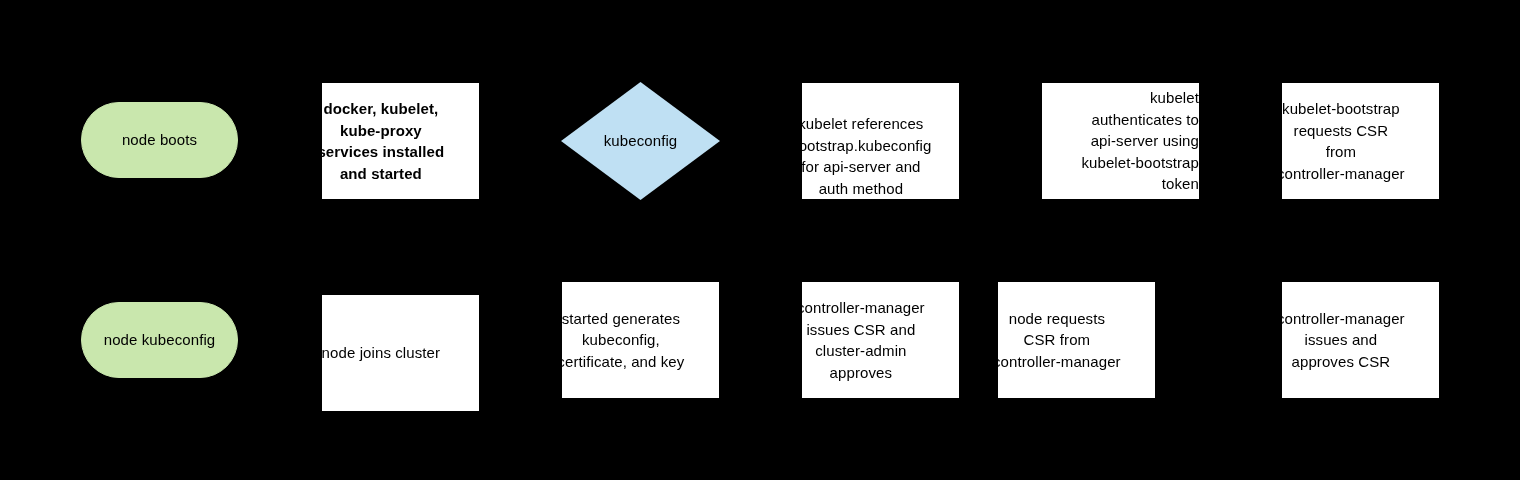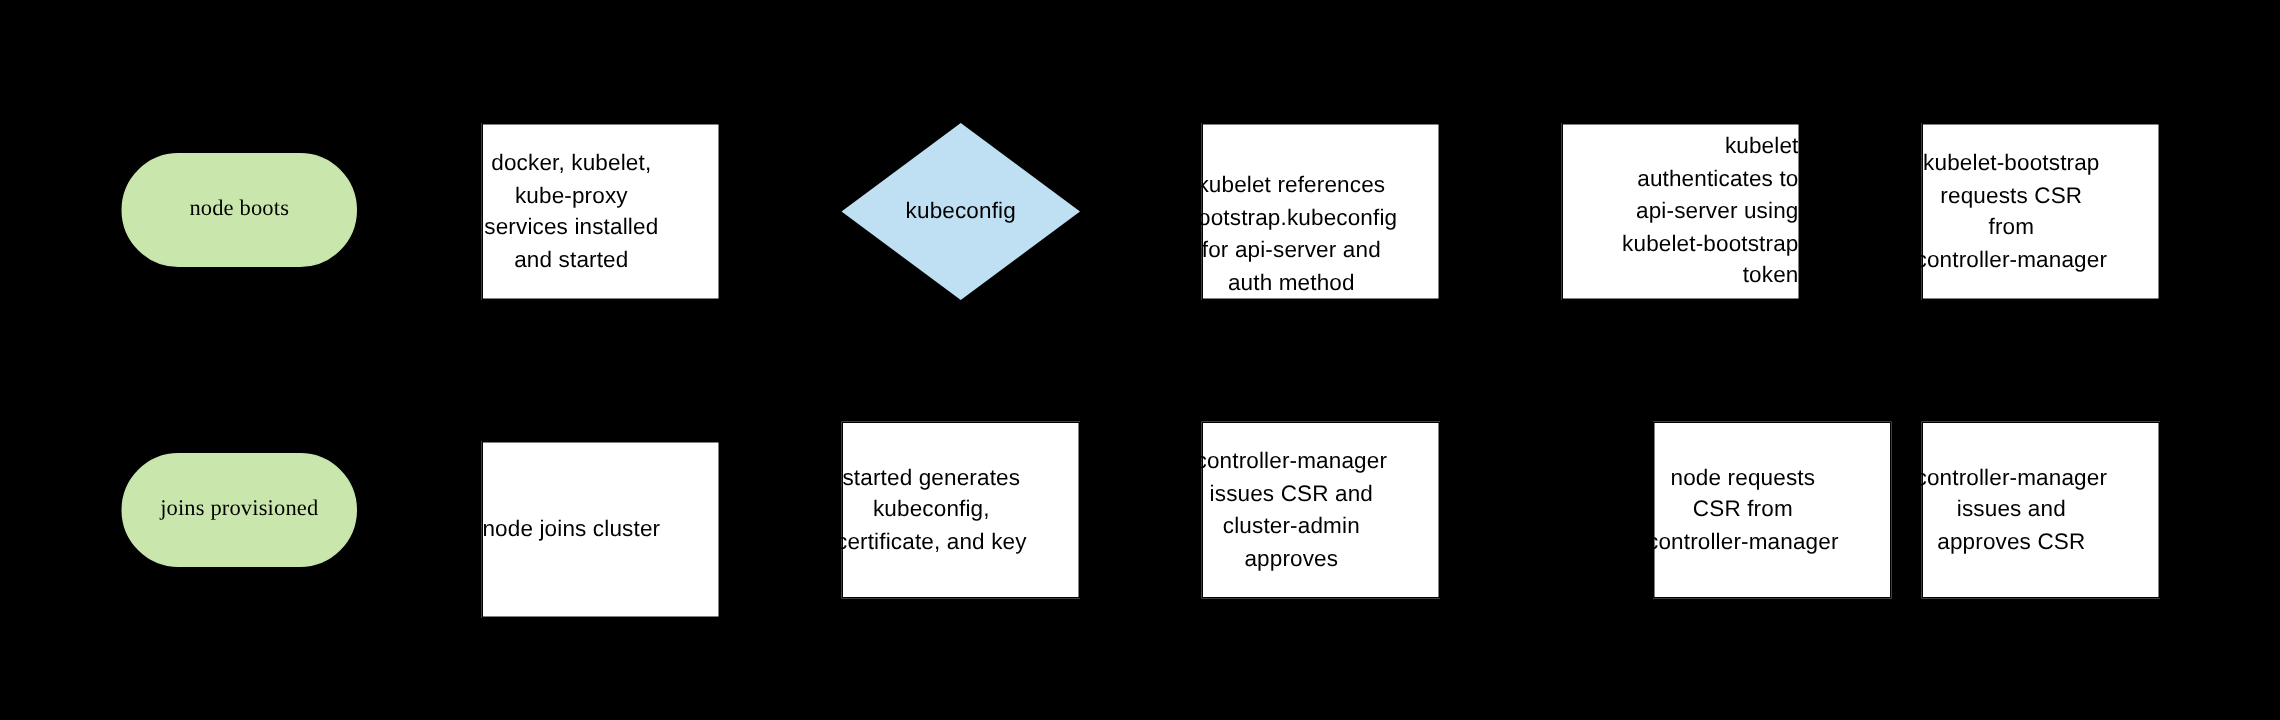"docker, kubelet," div.node { font-weight: none -> bold }
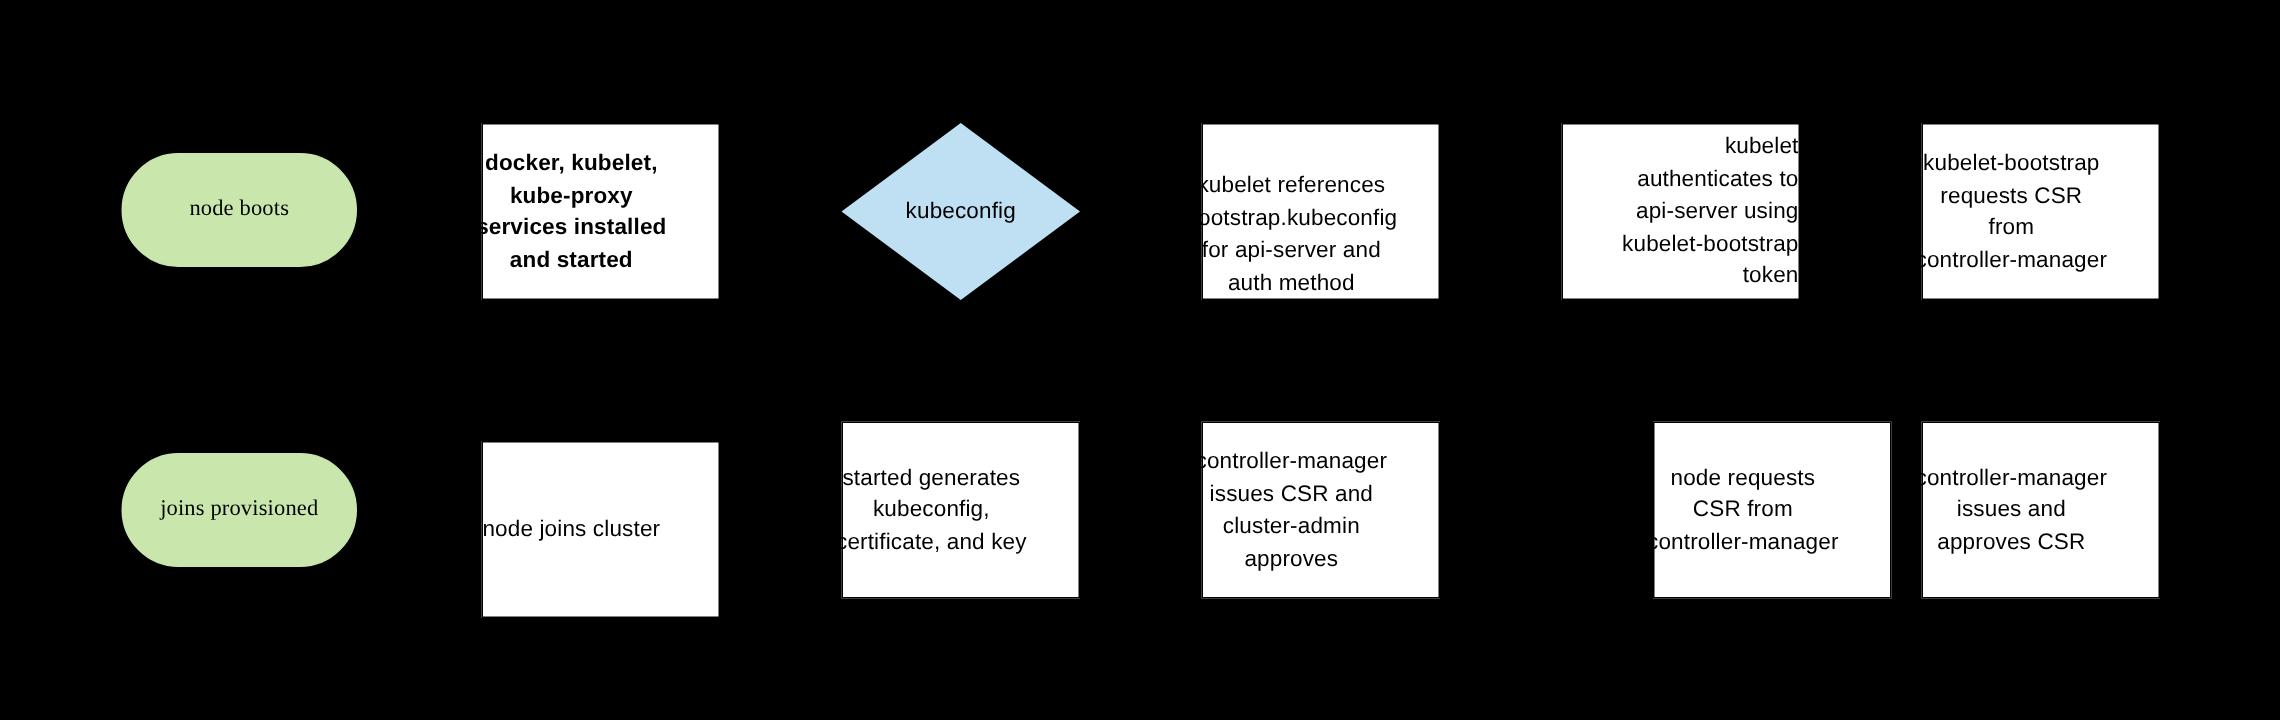"node boots" .node.pill { font-family: Liberation Serif, serif -> none }
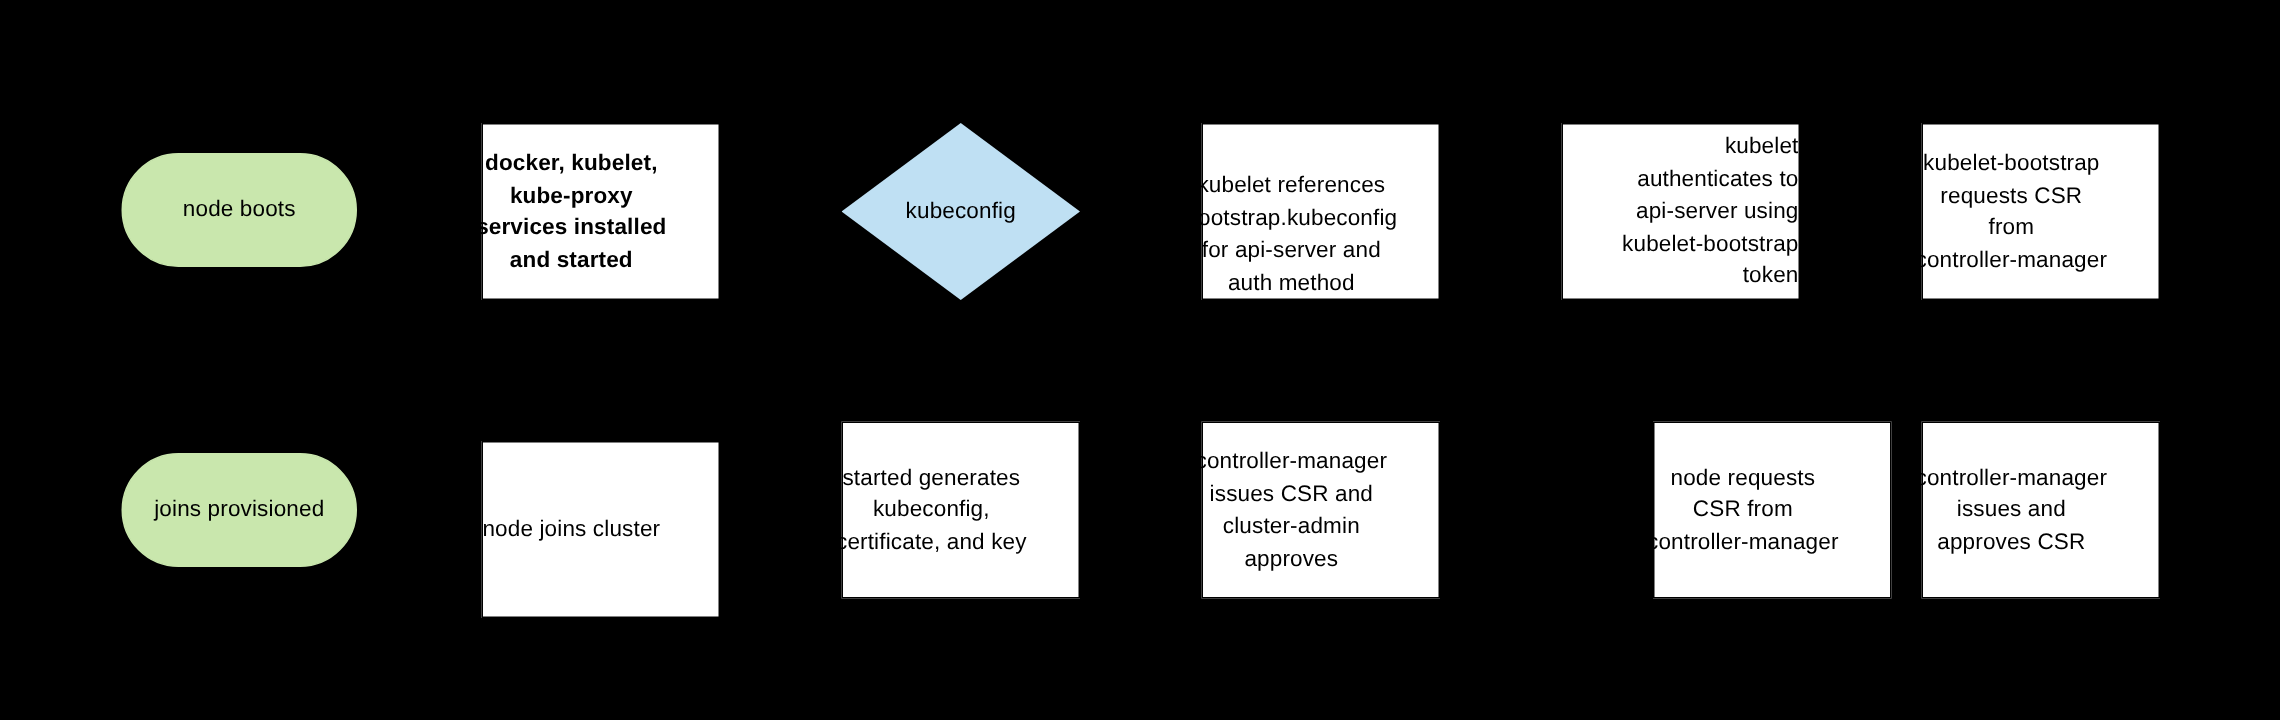"node requests" div.node { left: 1102px -> 997px }
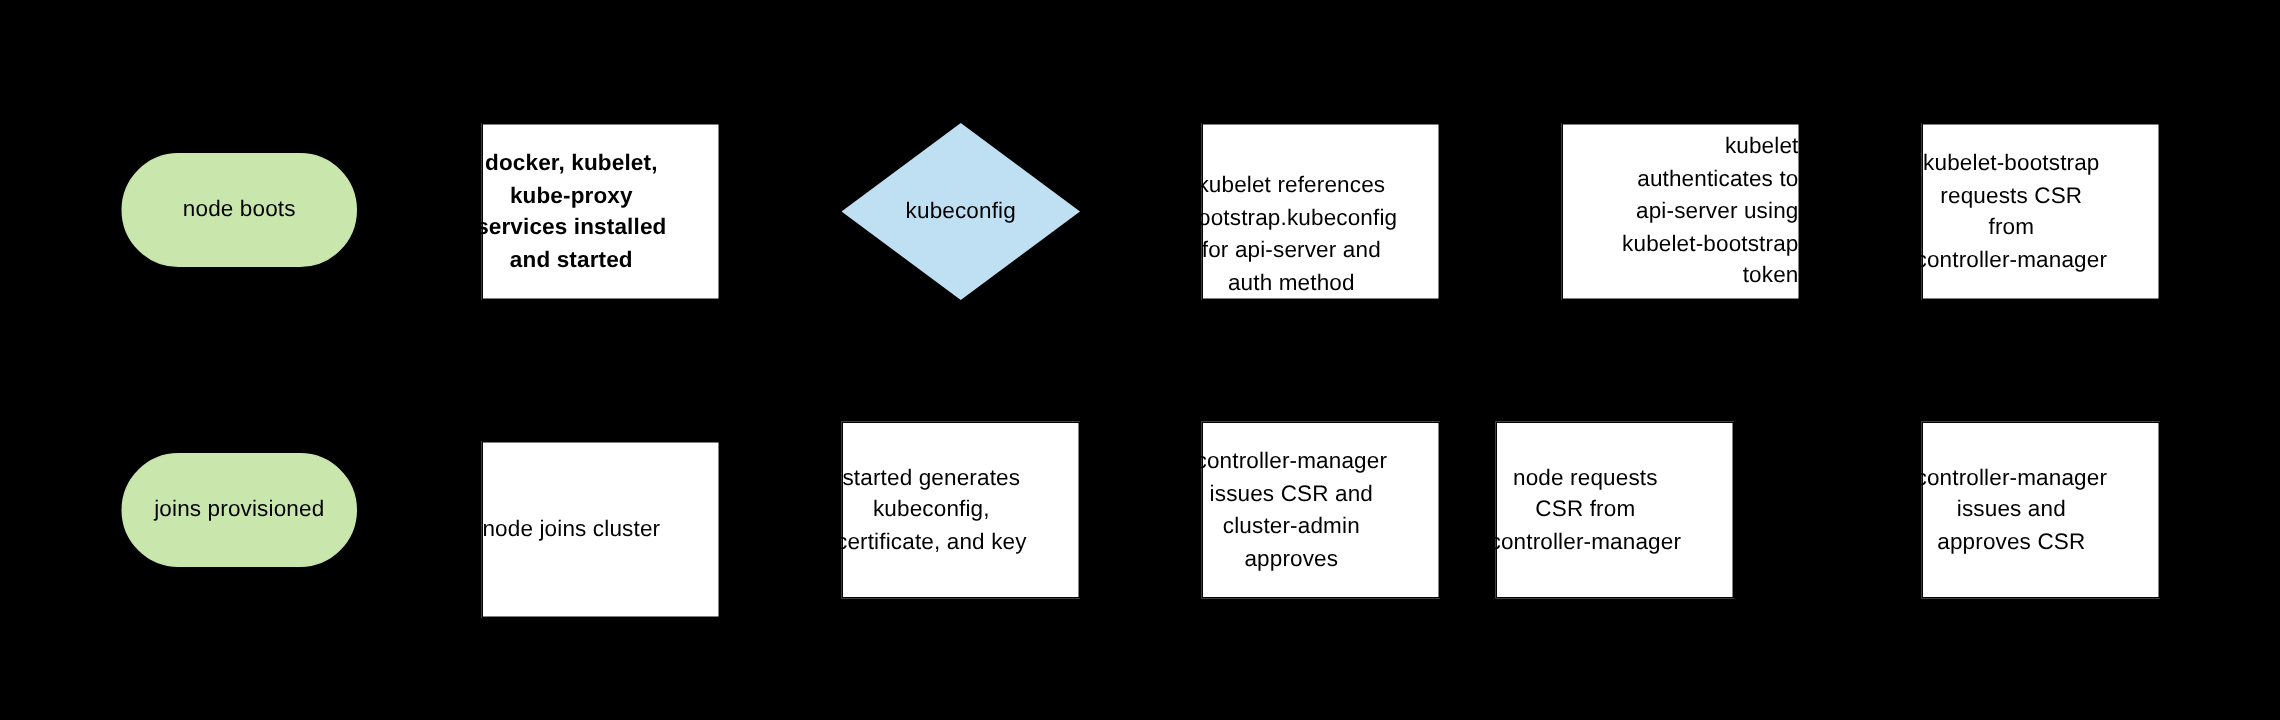"joins provisioned" span.label { text: joins provisioned -> node kubeconfig }
